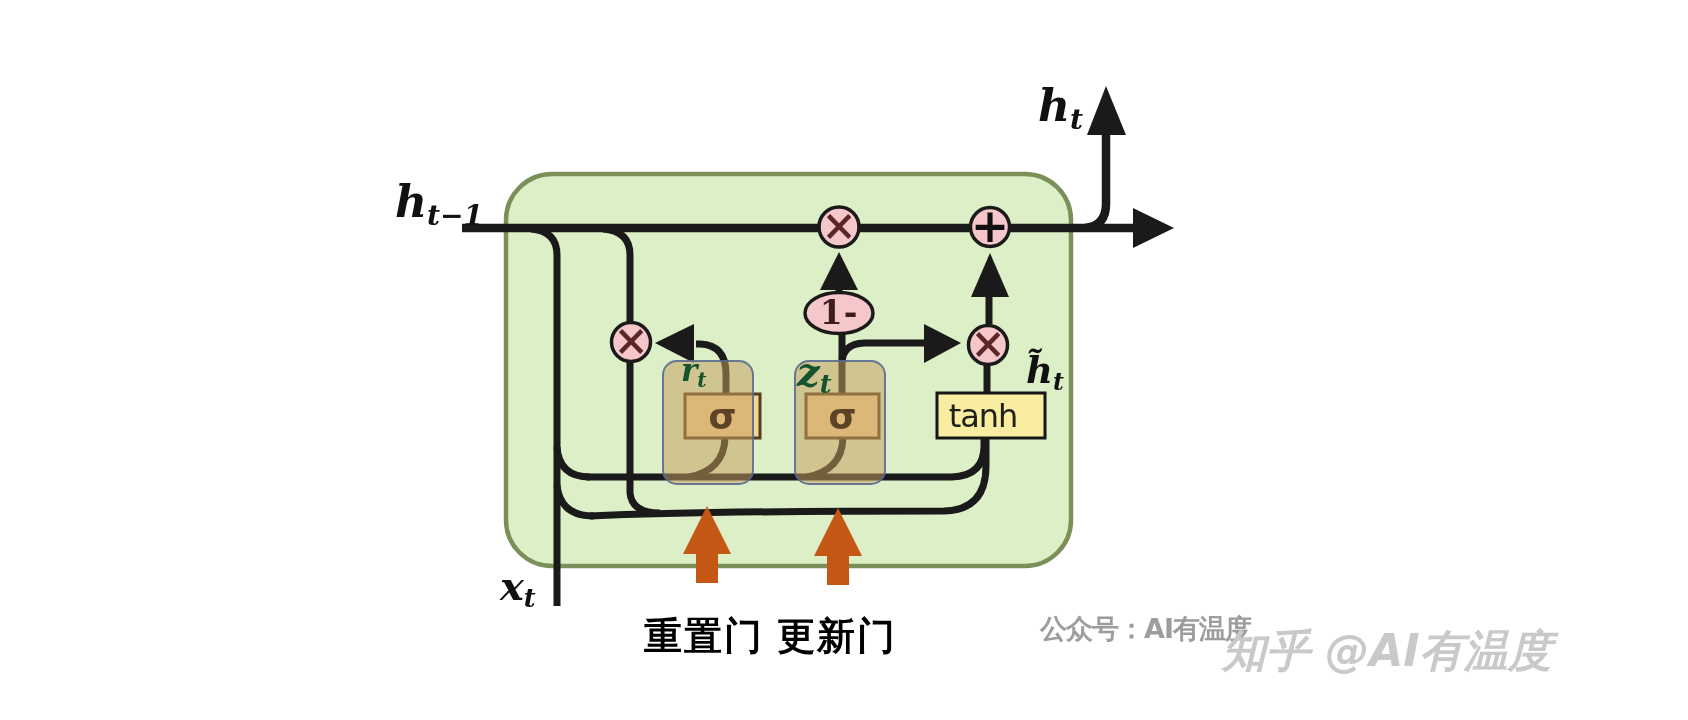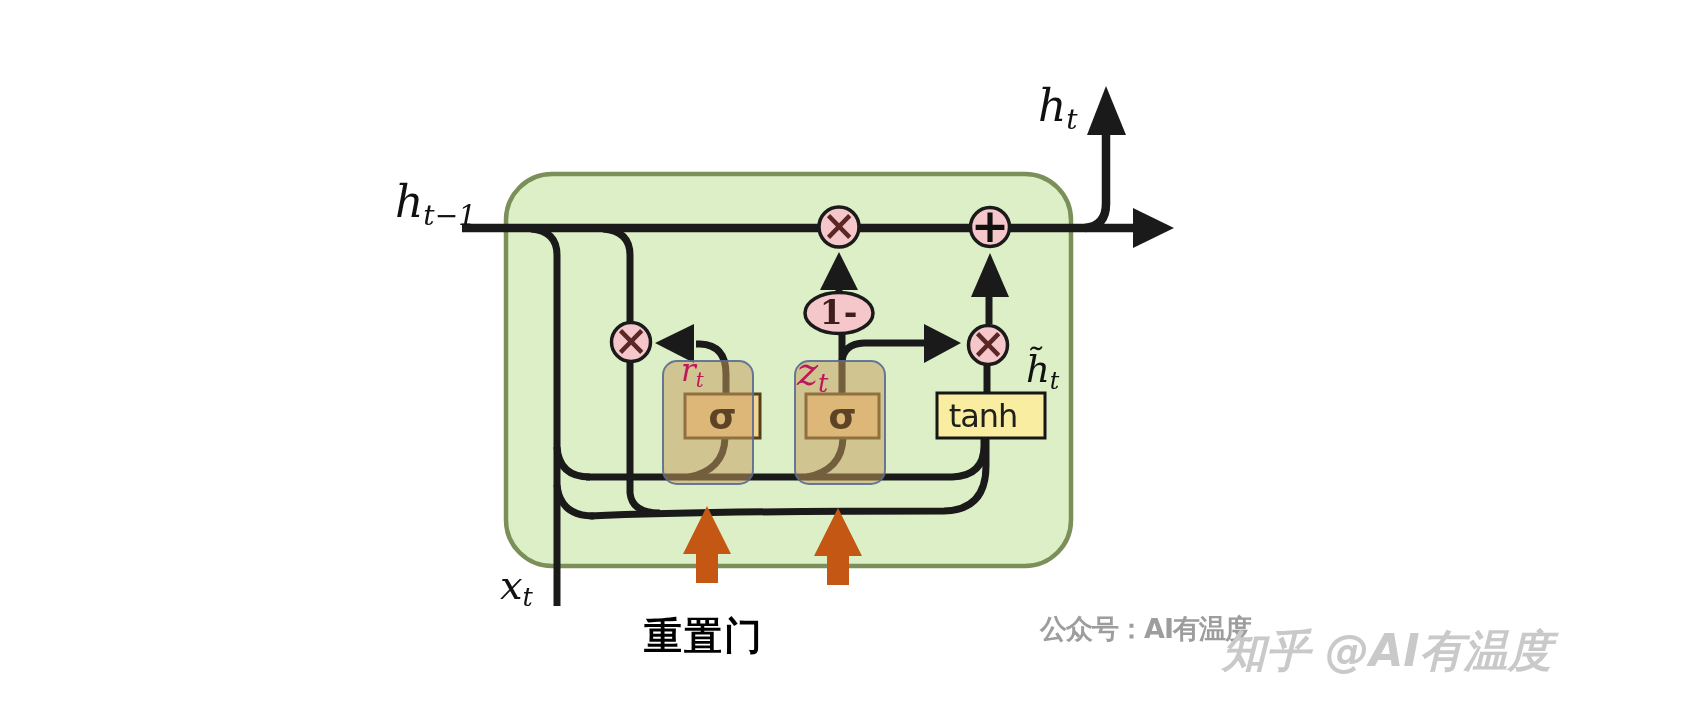"ht" .mlabel { font-weight: none -> bold }
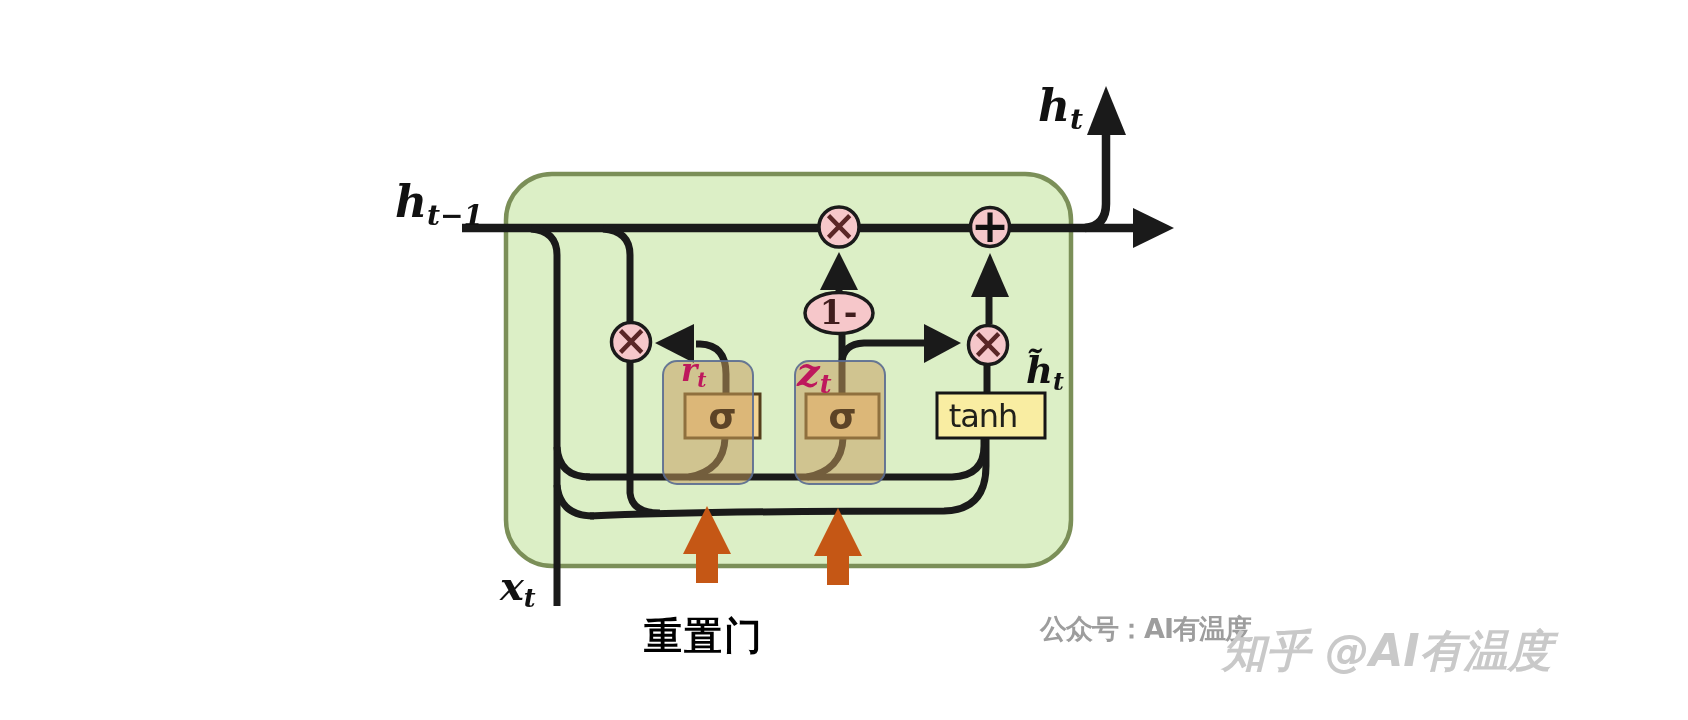"rt" .dim { color: #be185d -> #14532d }
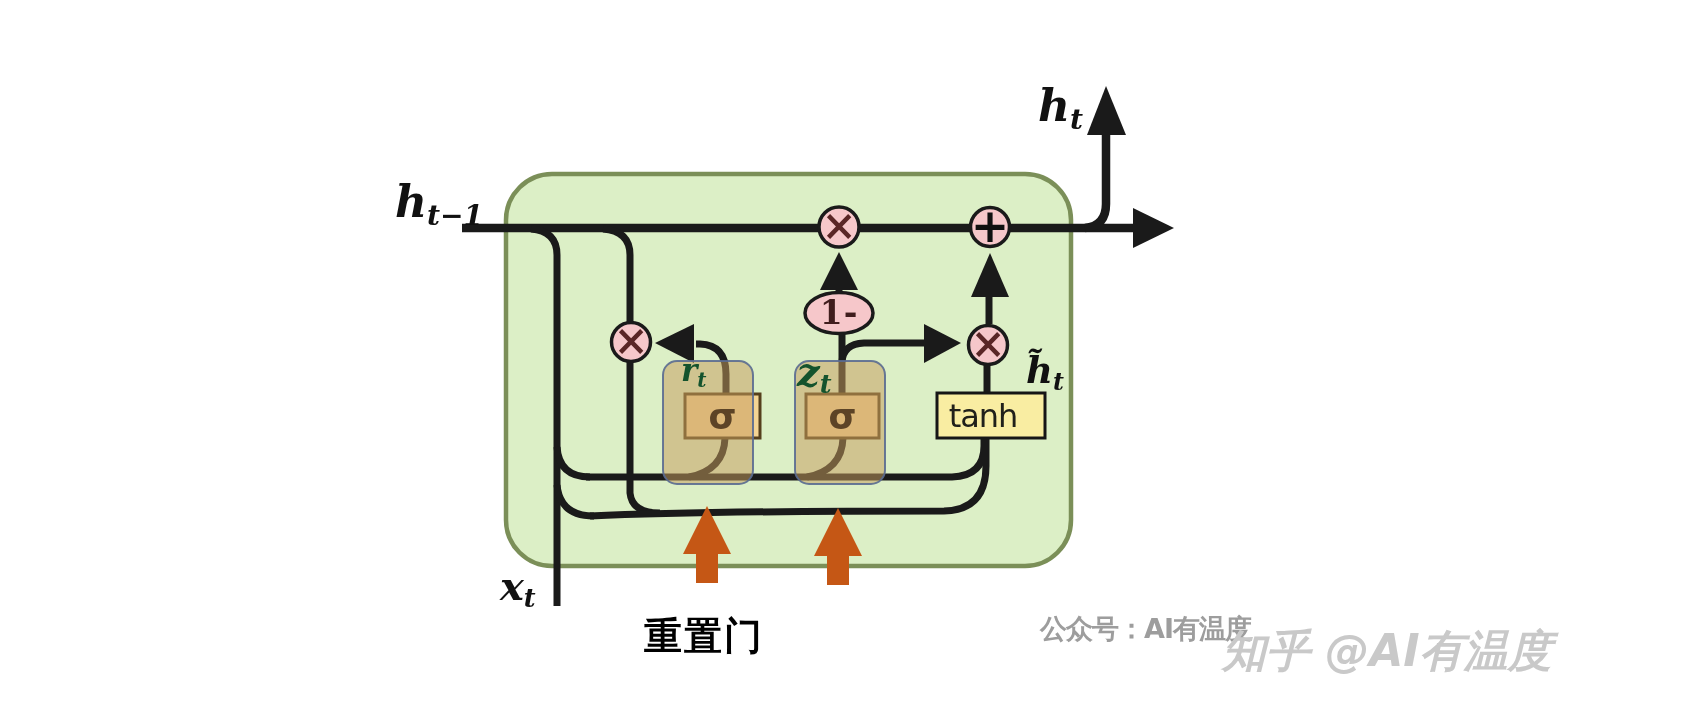"更新门" div.gate-cn { html: none -> <div>更新门</div> }
